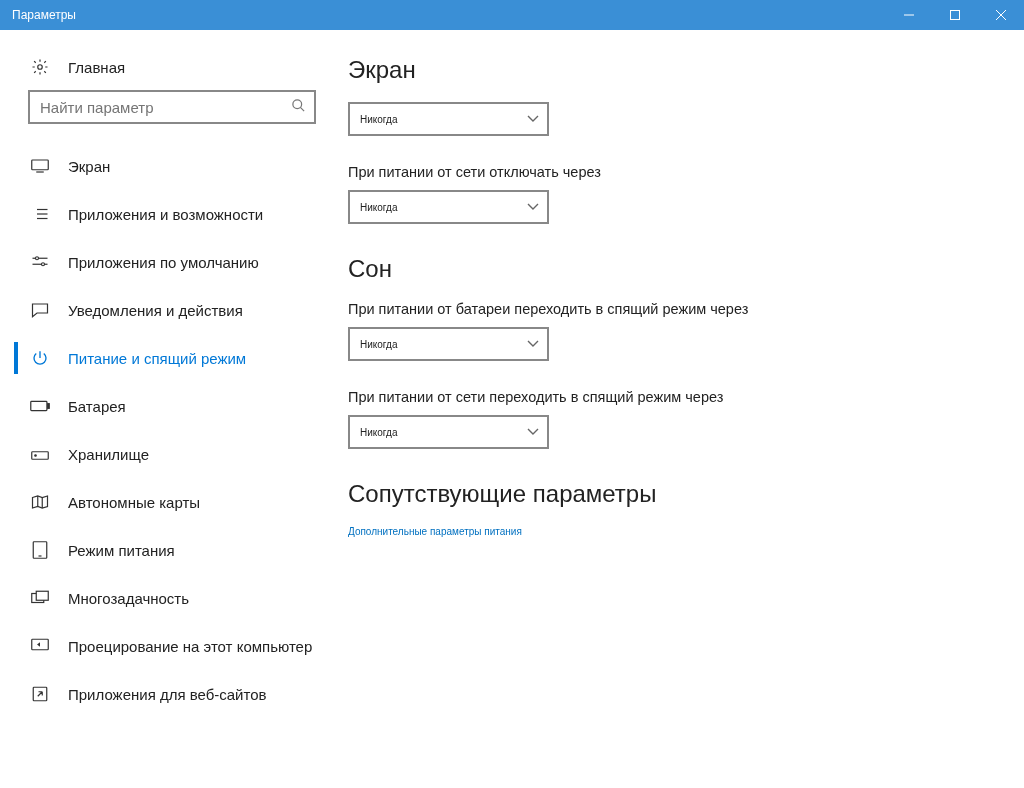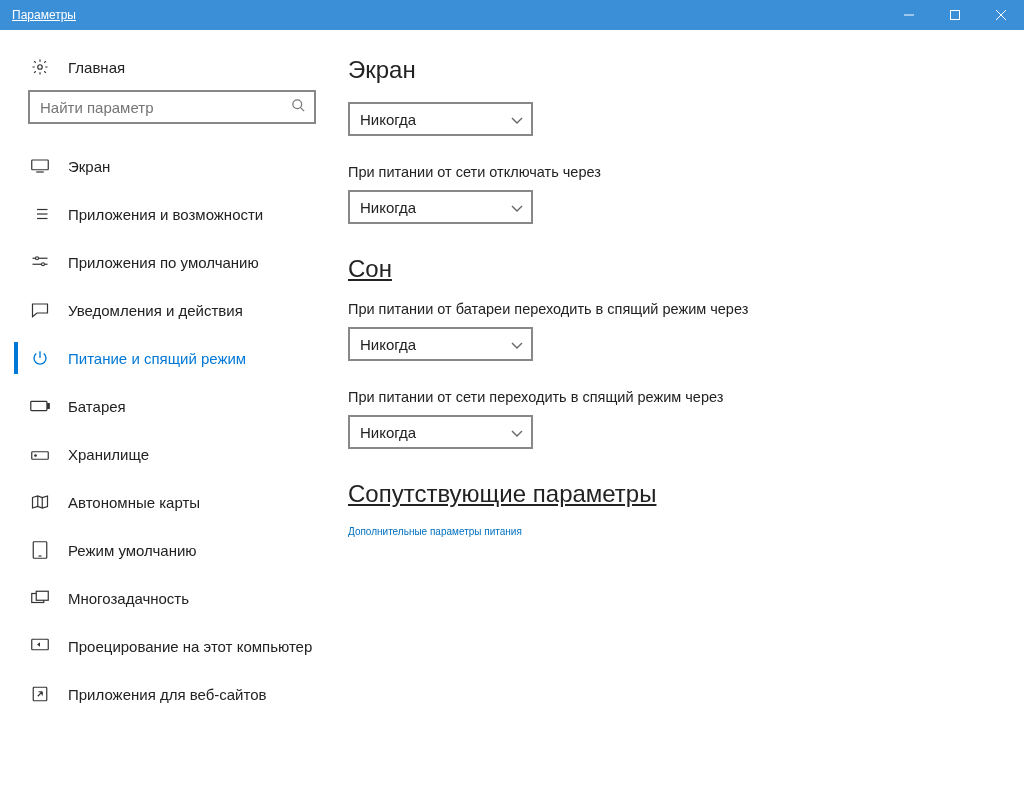"Параметры" .titlebar .title { text-decoration: underline -> none }
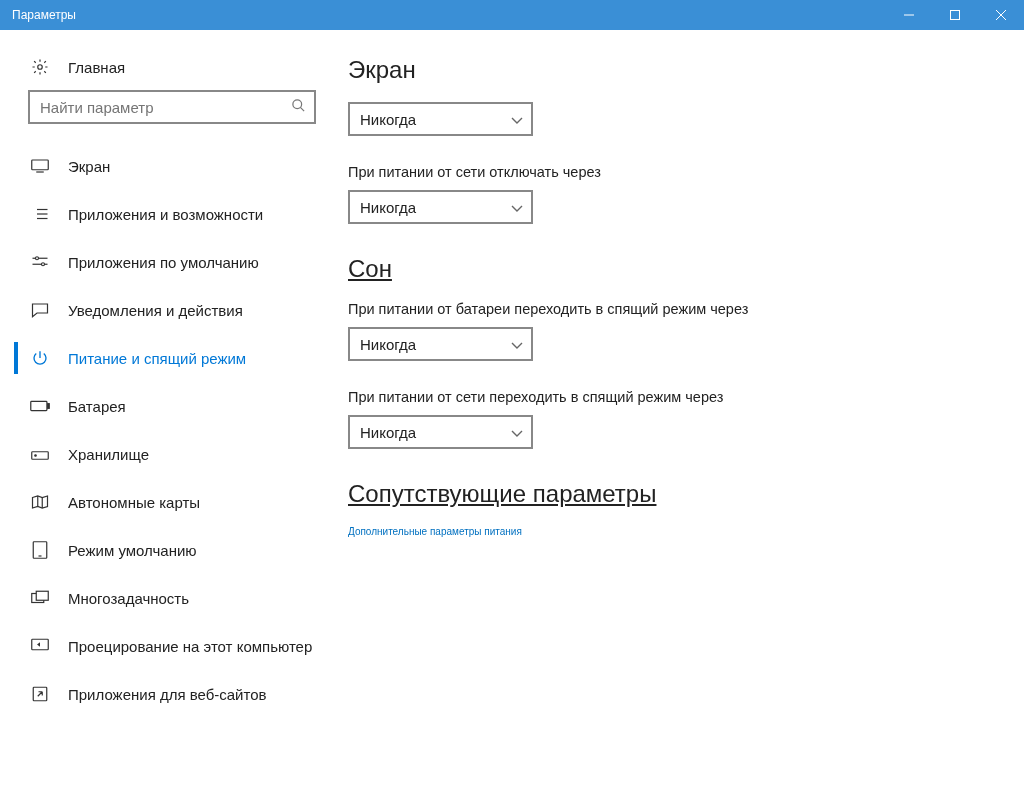"Никогда" .dropdown { font-size: 15px -> 10px; width: 185px -> 201px }
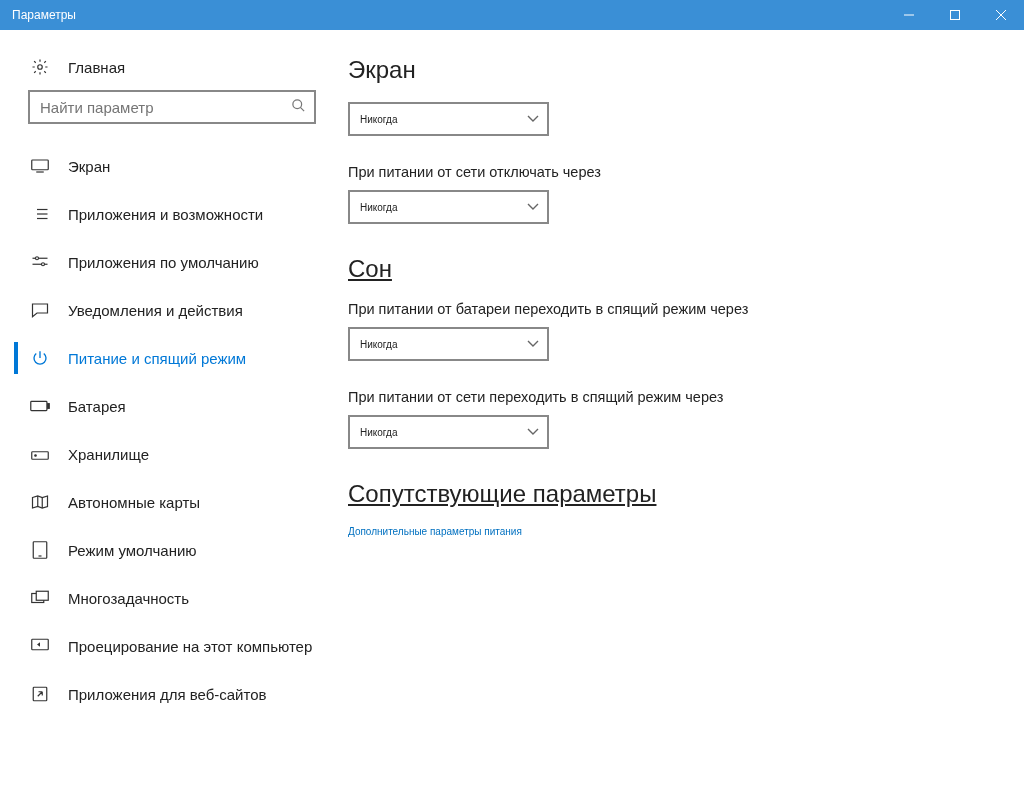"Сон" h2.section.spaced { text-decoration: underline -> none }
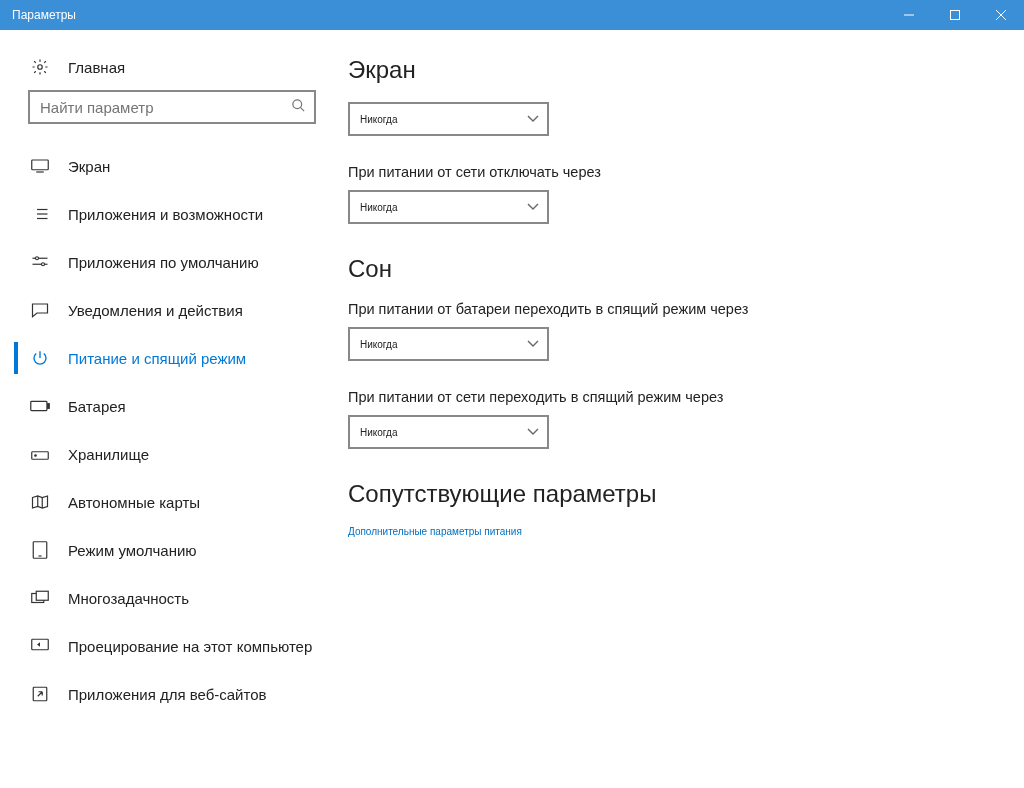"Режим умолчанию" span.lbl { text: умолчанию -> питания }
